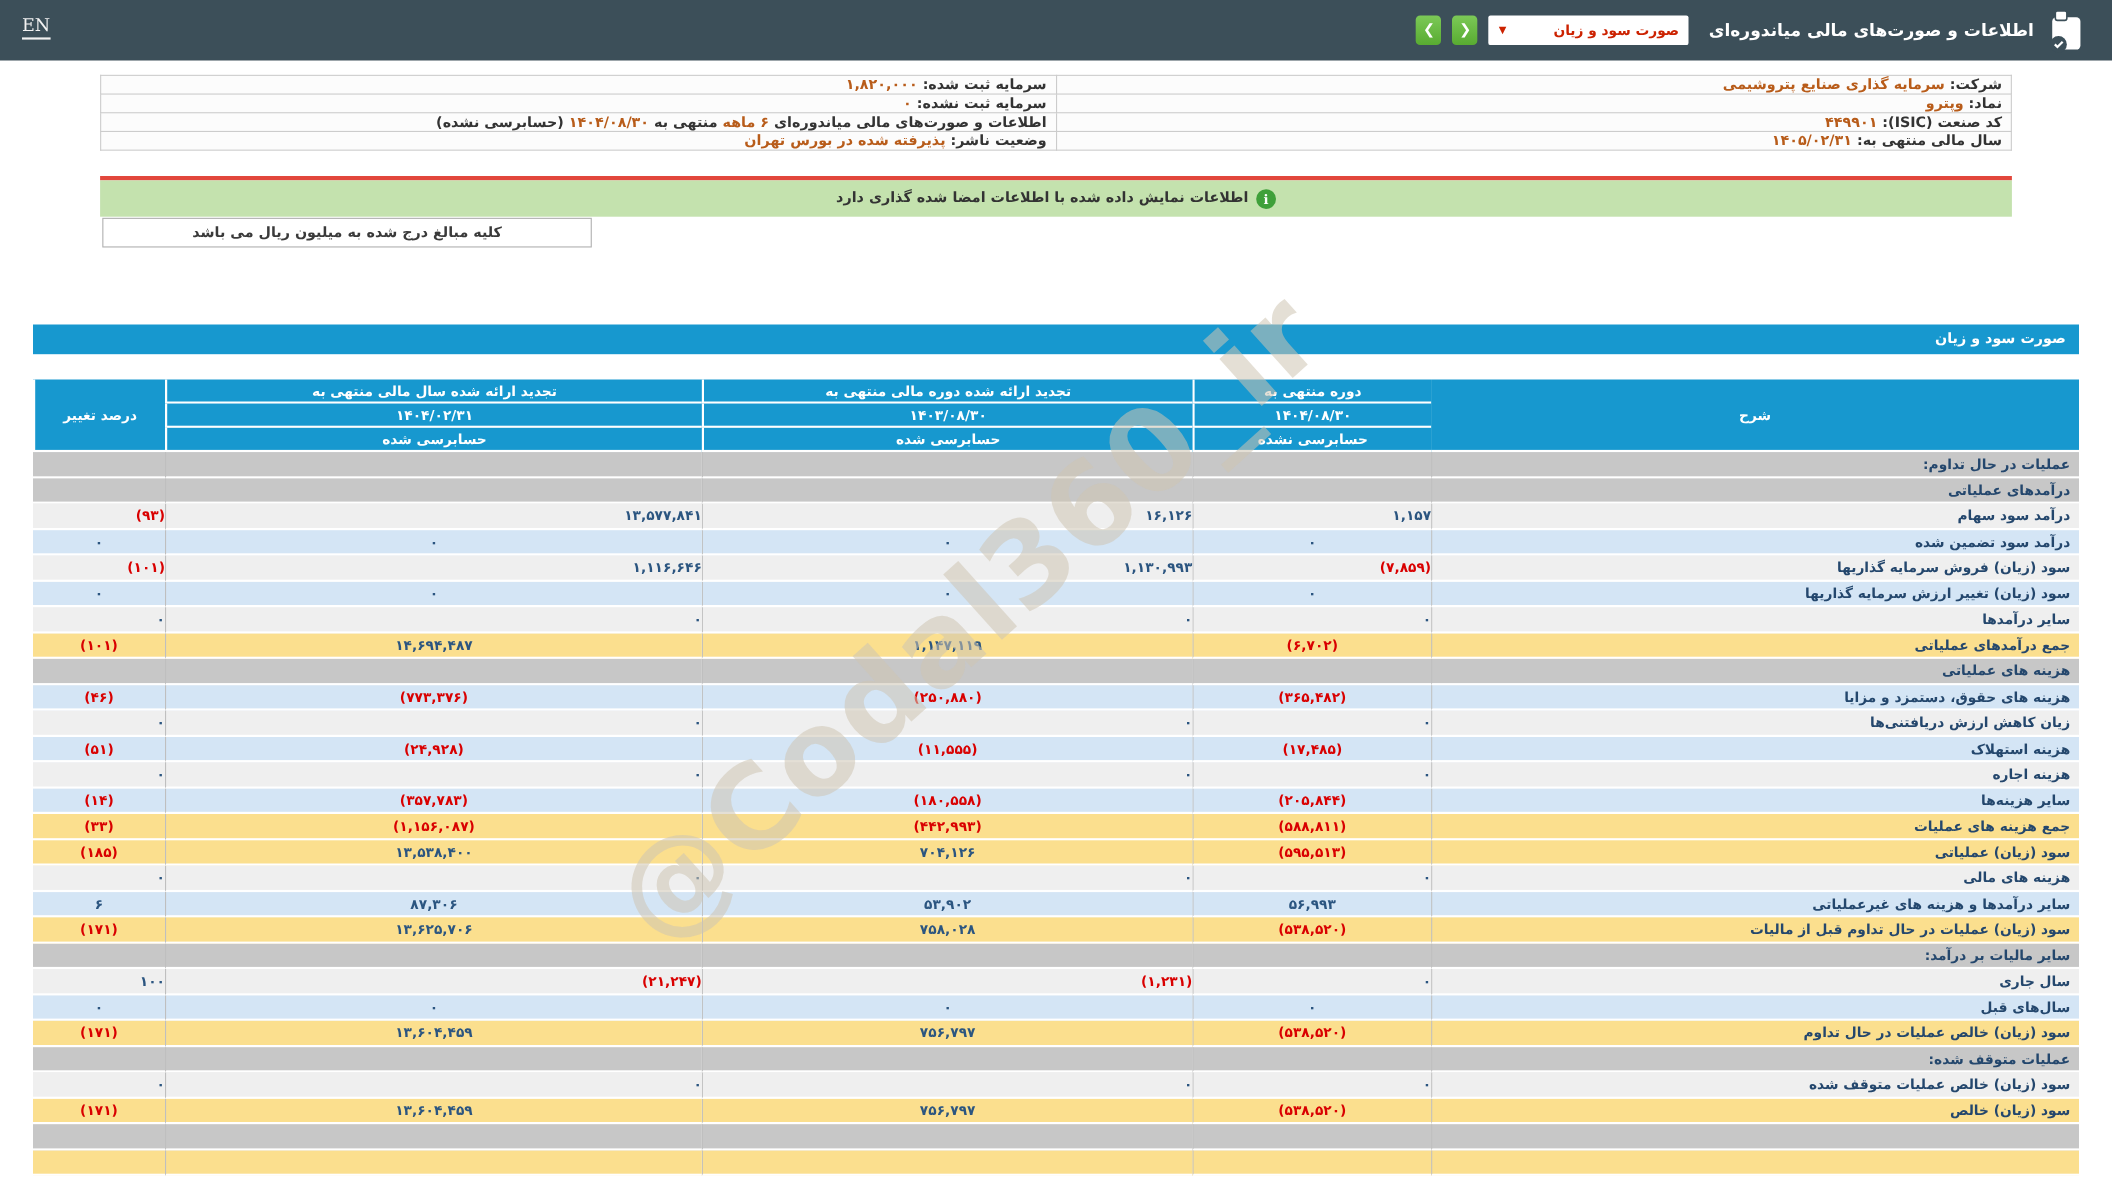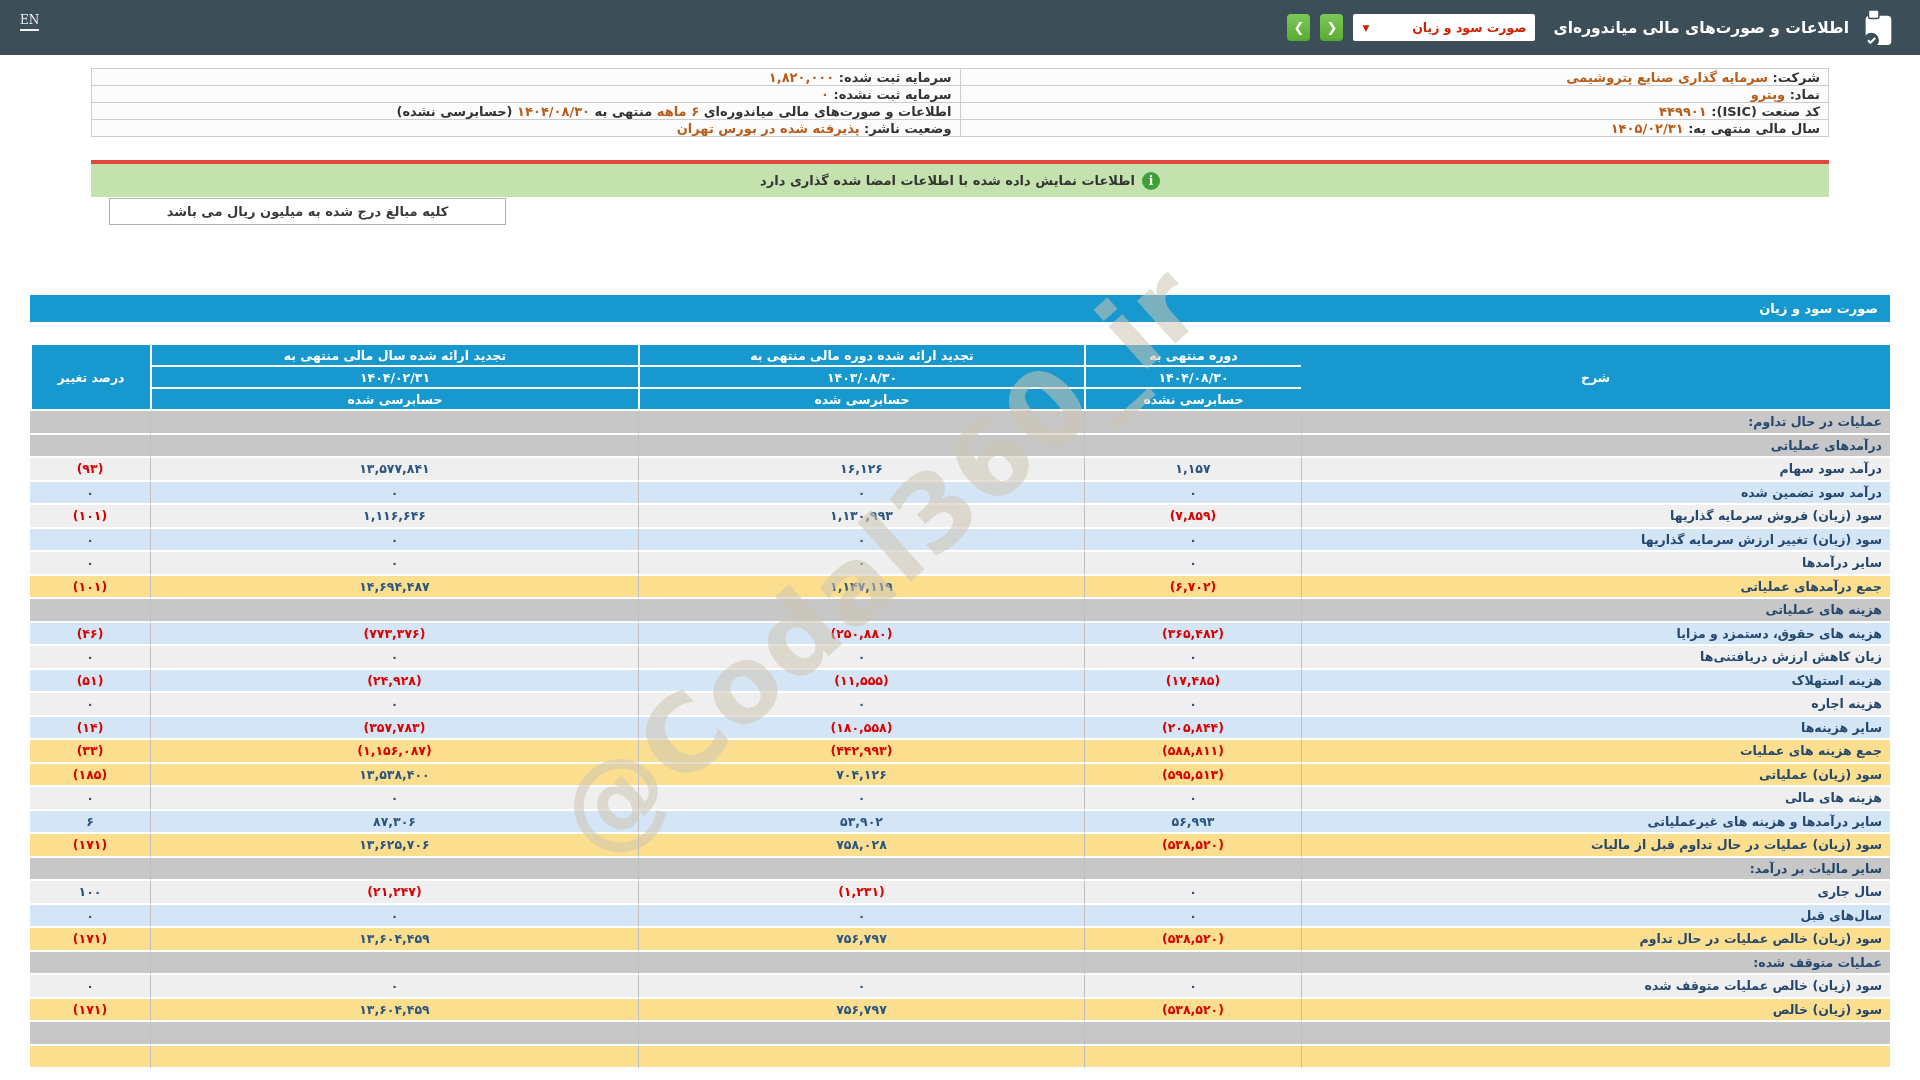"EN" .en-link { font-size: 12px -> 16px }
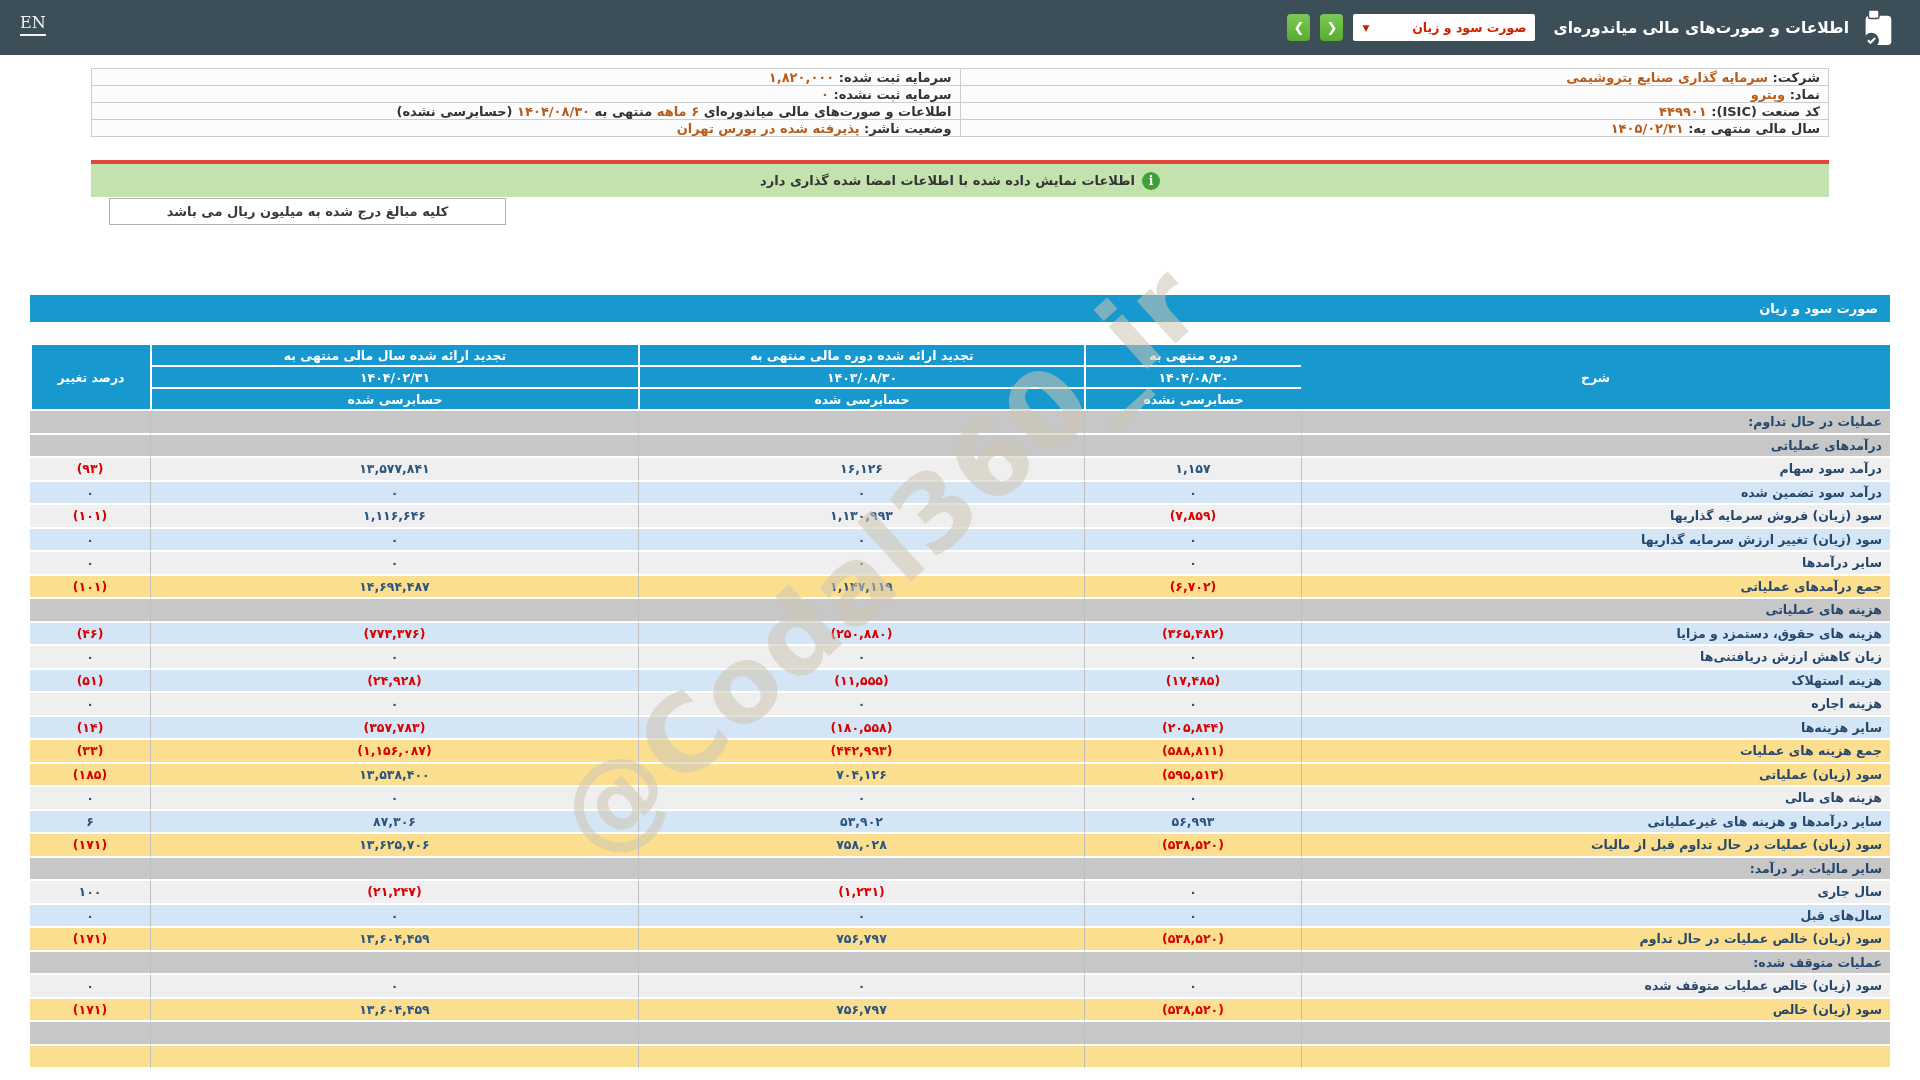"کلیه مبالغ درج شده به" .million-box { margin-left: 16px -> none; width: 397px -> 445px }
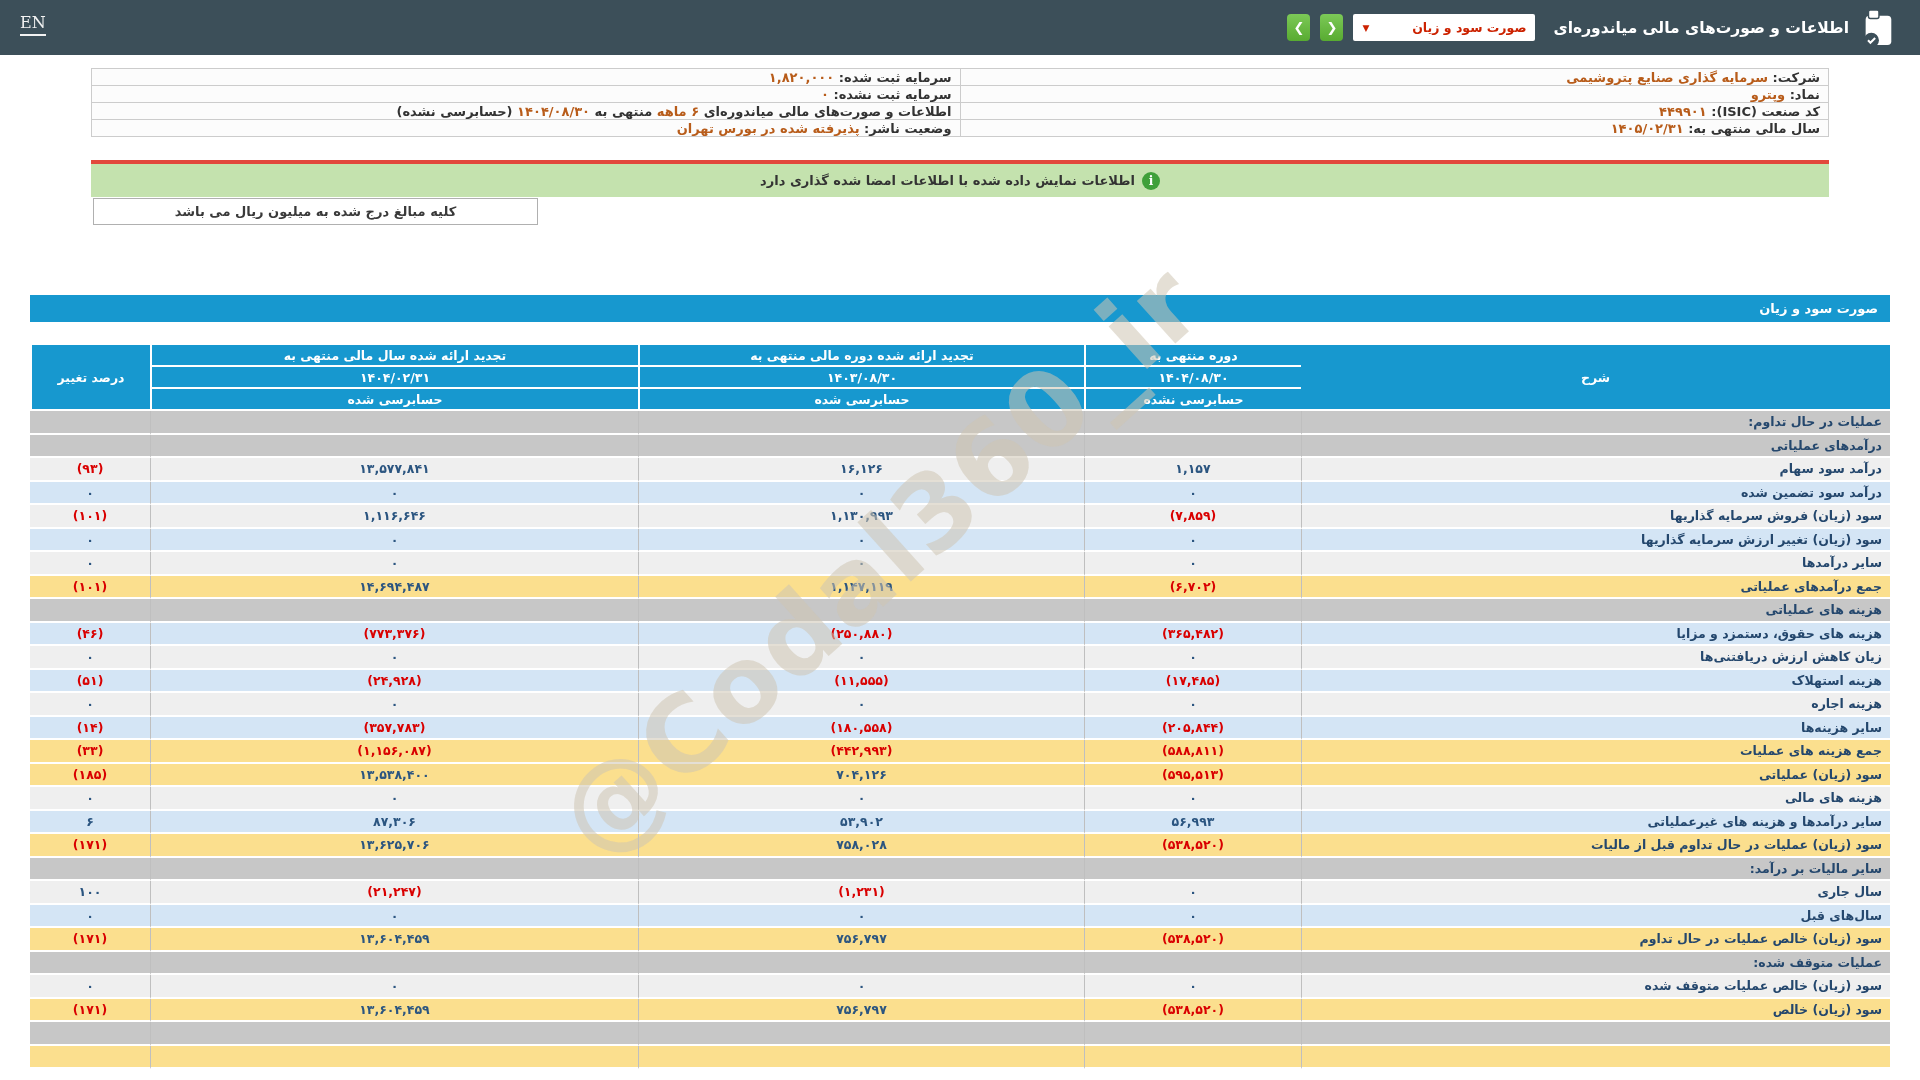"(۹۳)" tr.g td { text-align: none -> right }
